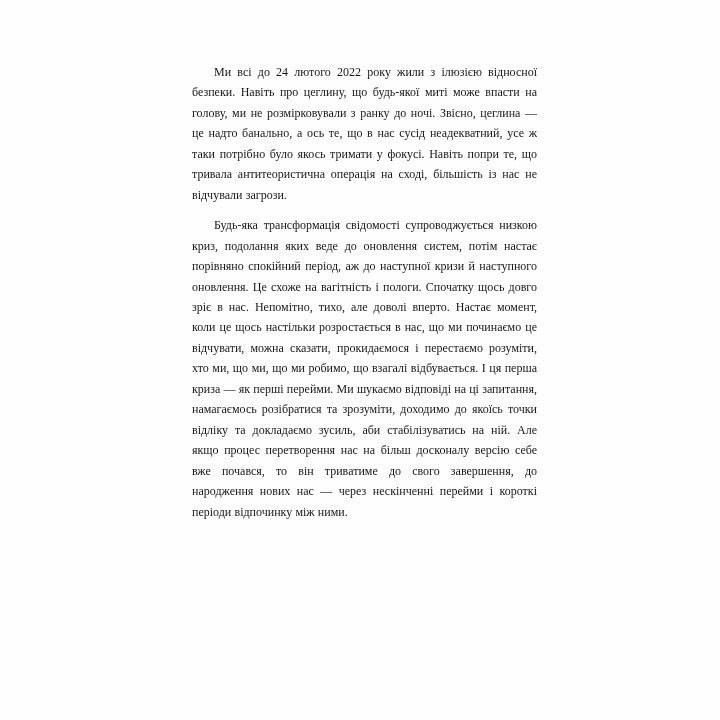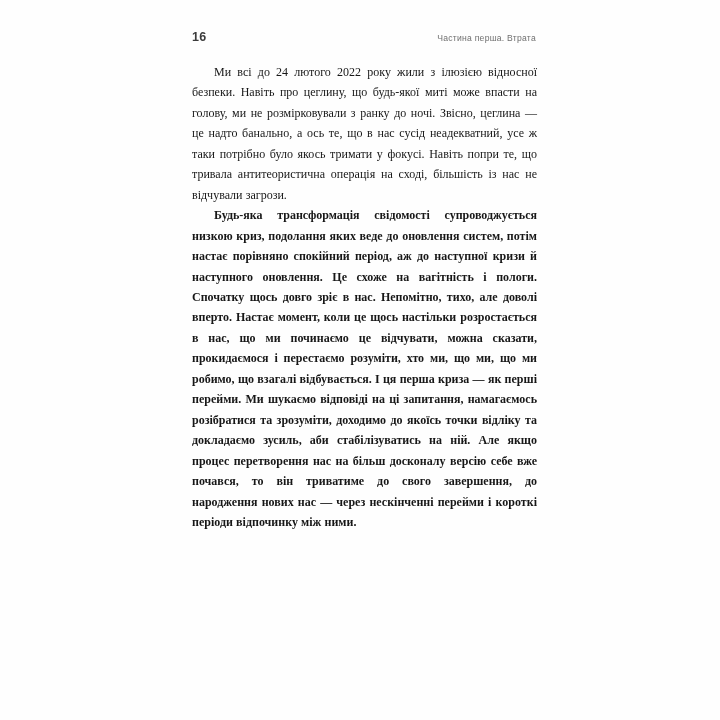"16" div.page-header { html: <div> <span>16</span> <span>Частина перша. Втрата</span> </div> -> none }
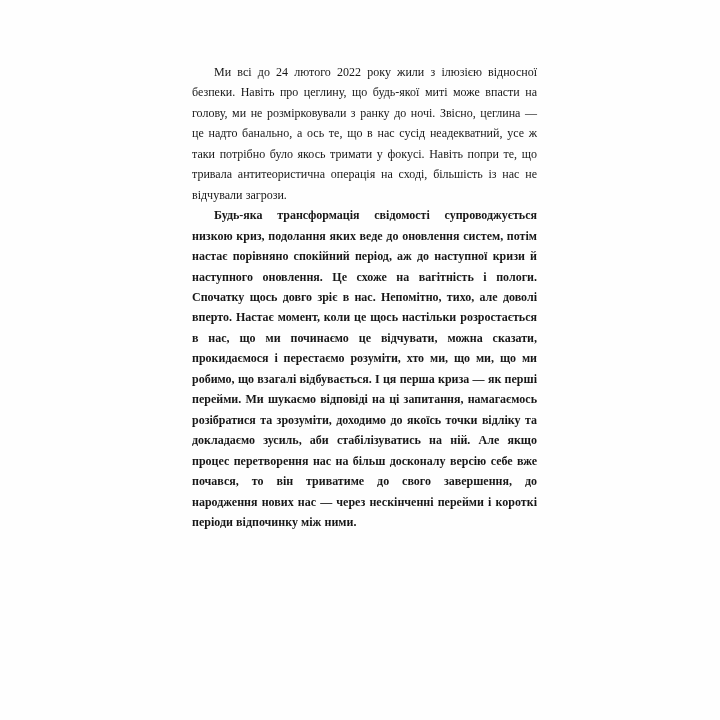"Будь-яка трансформація свідомості" .para + .para { font-weight: bold -> none; margin-top: 0 -> 10px }
